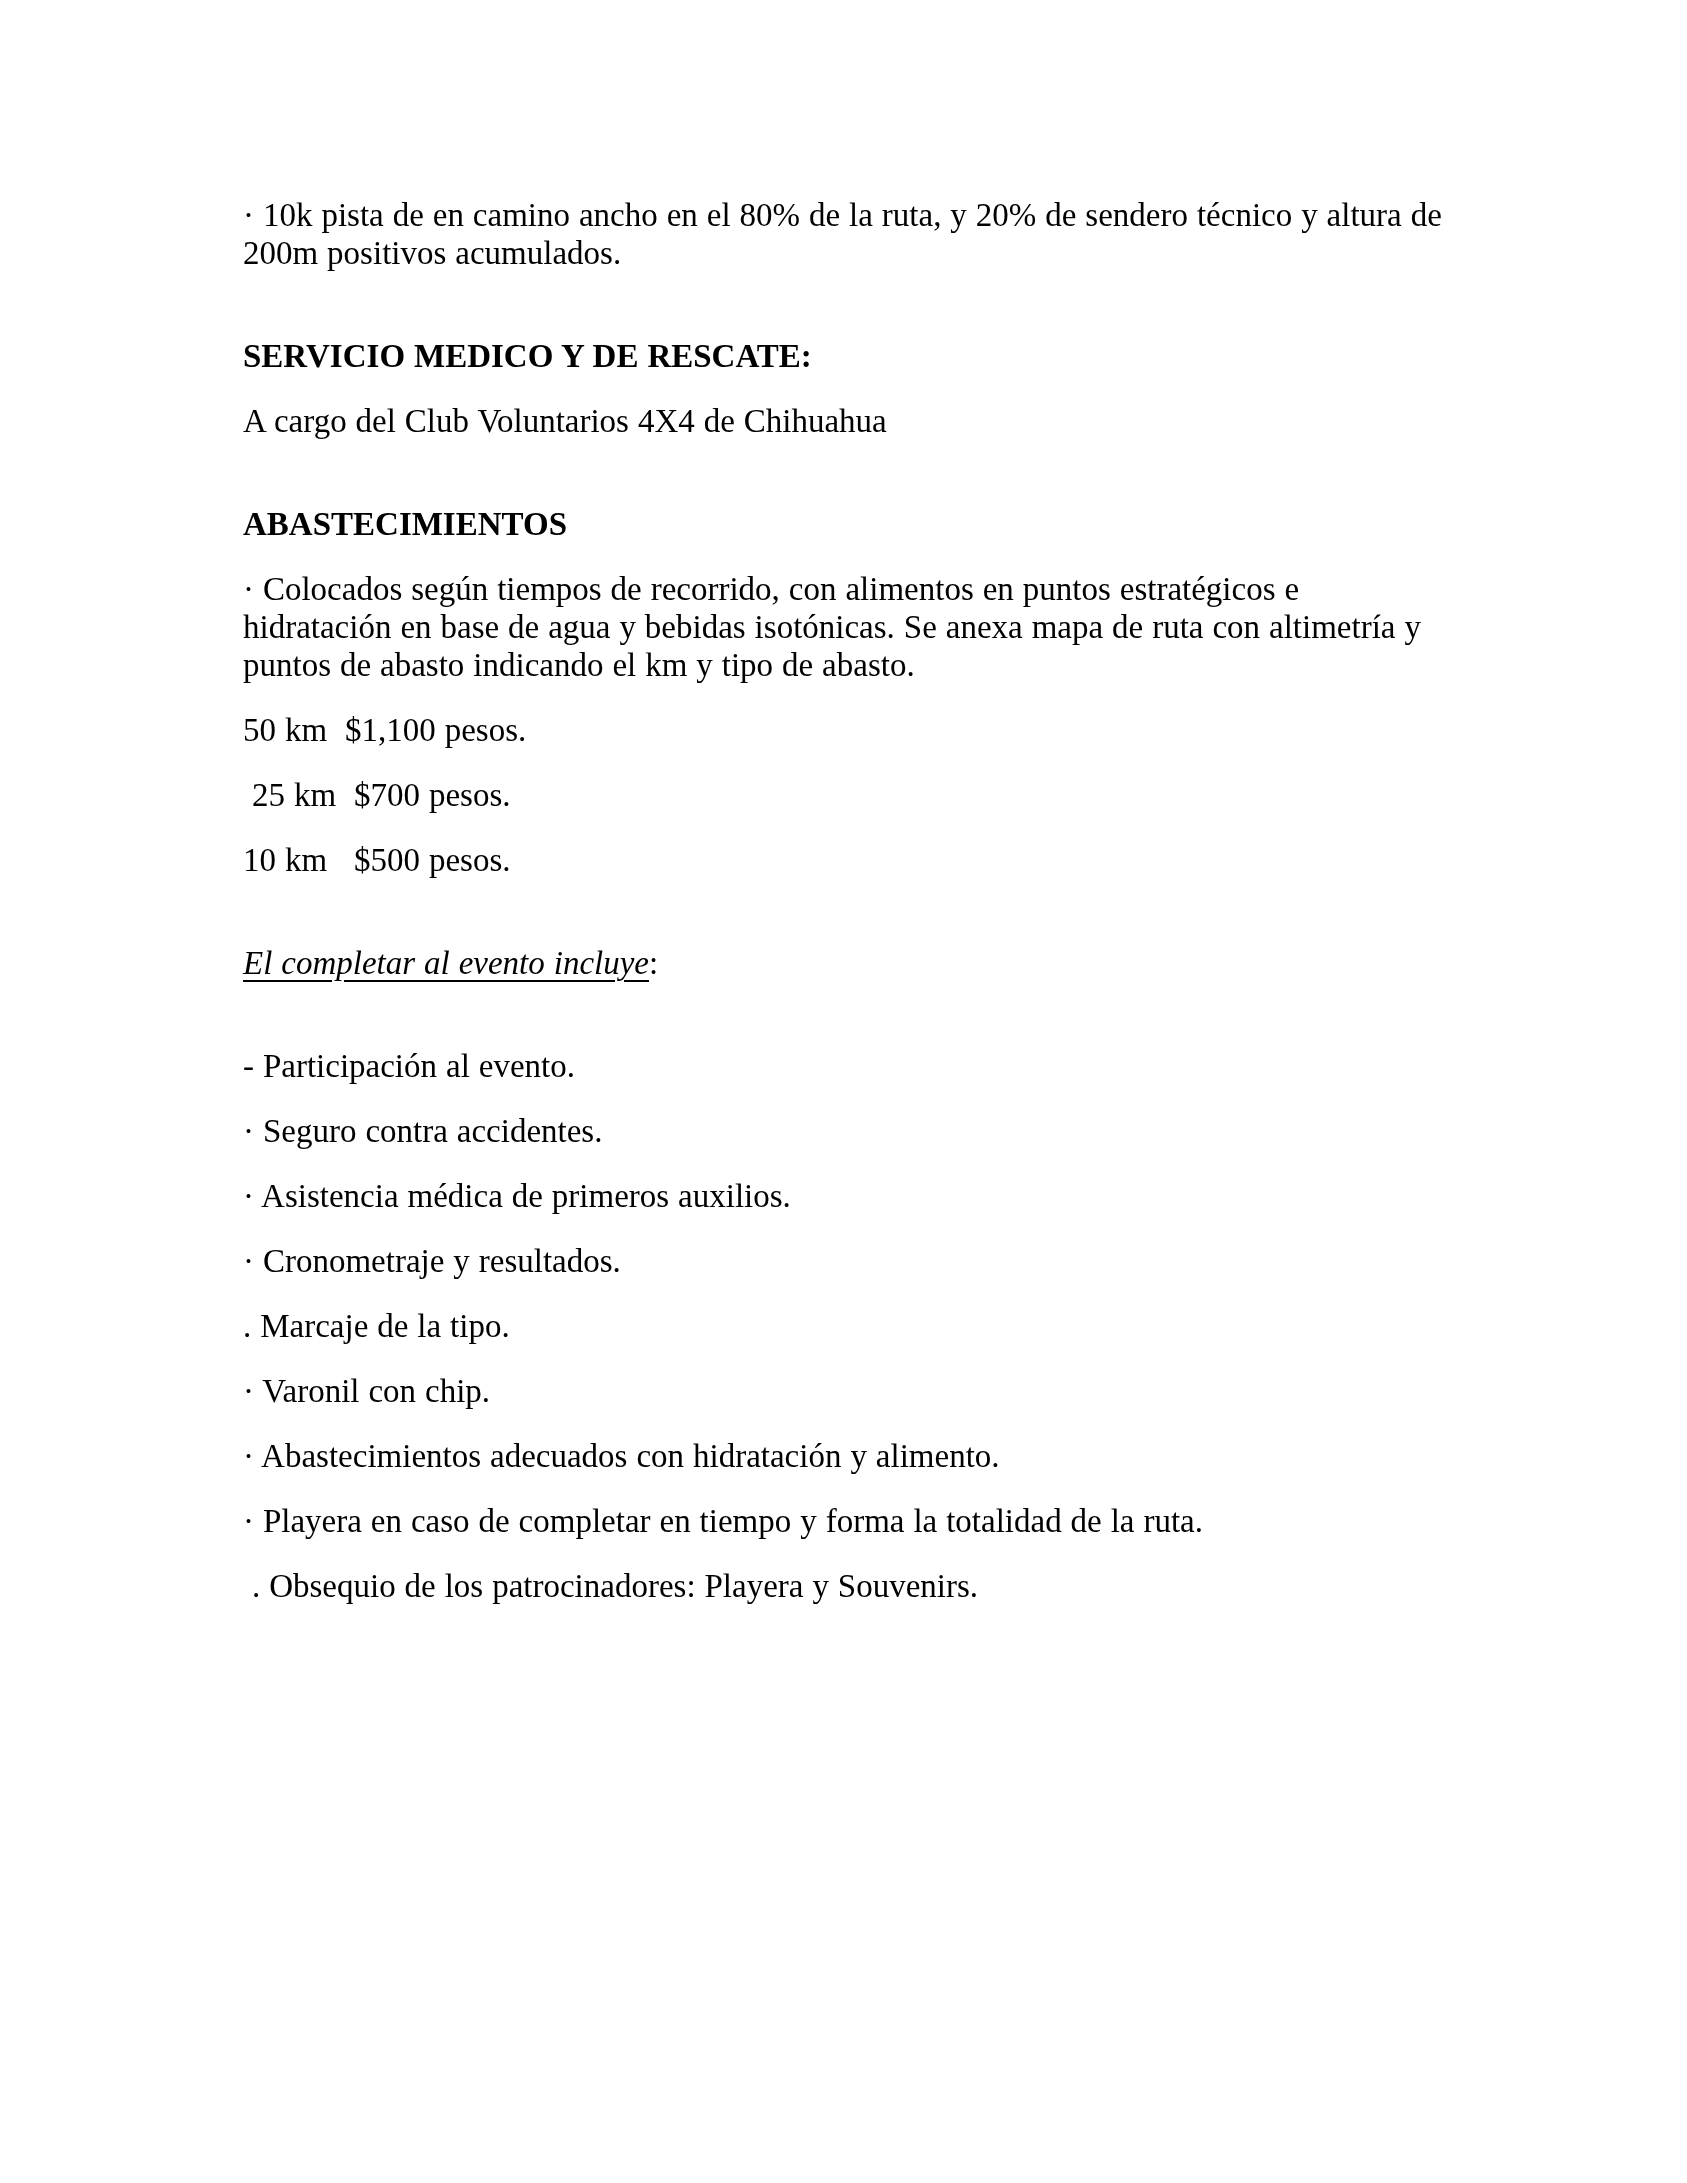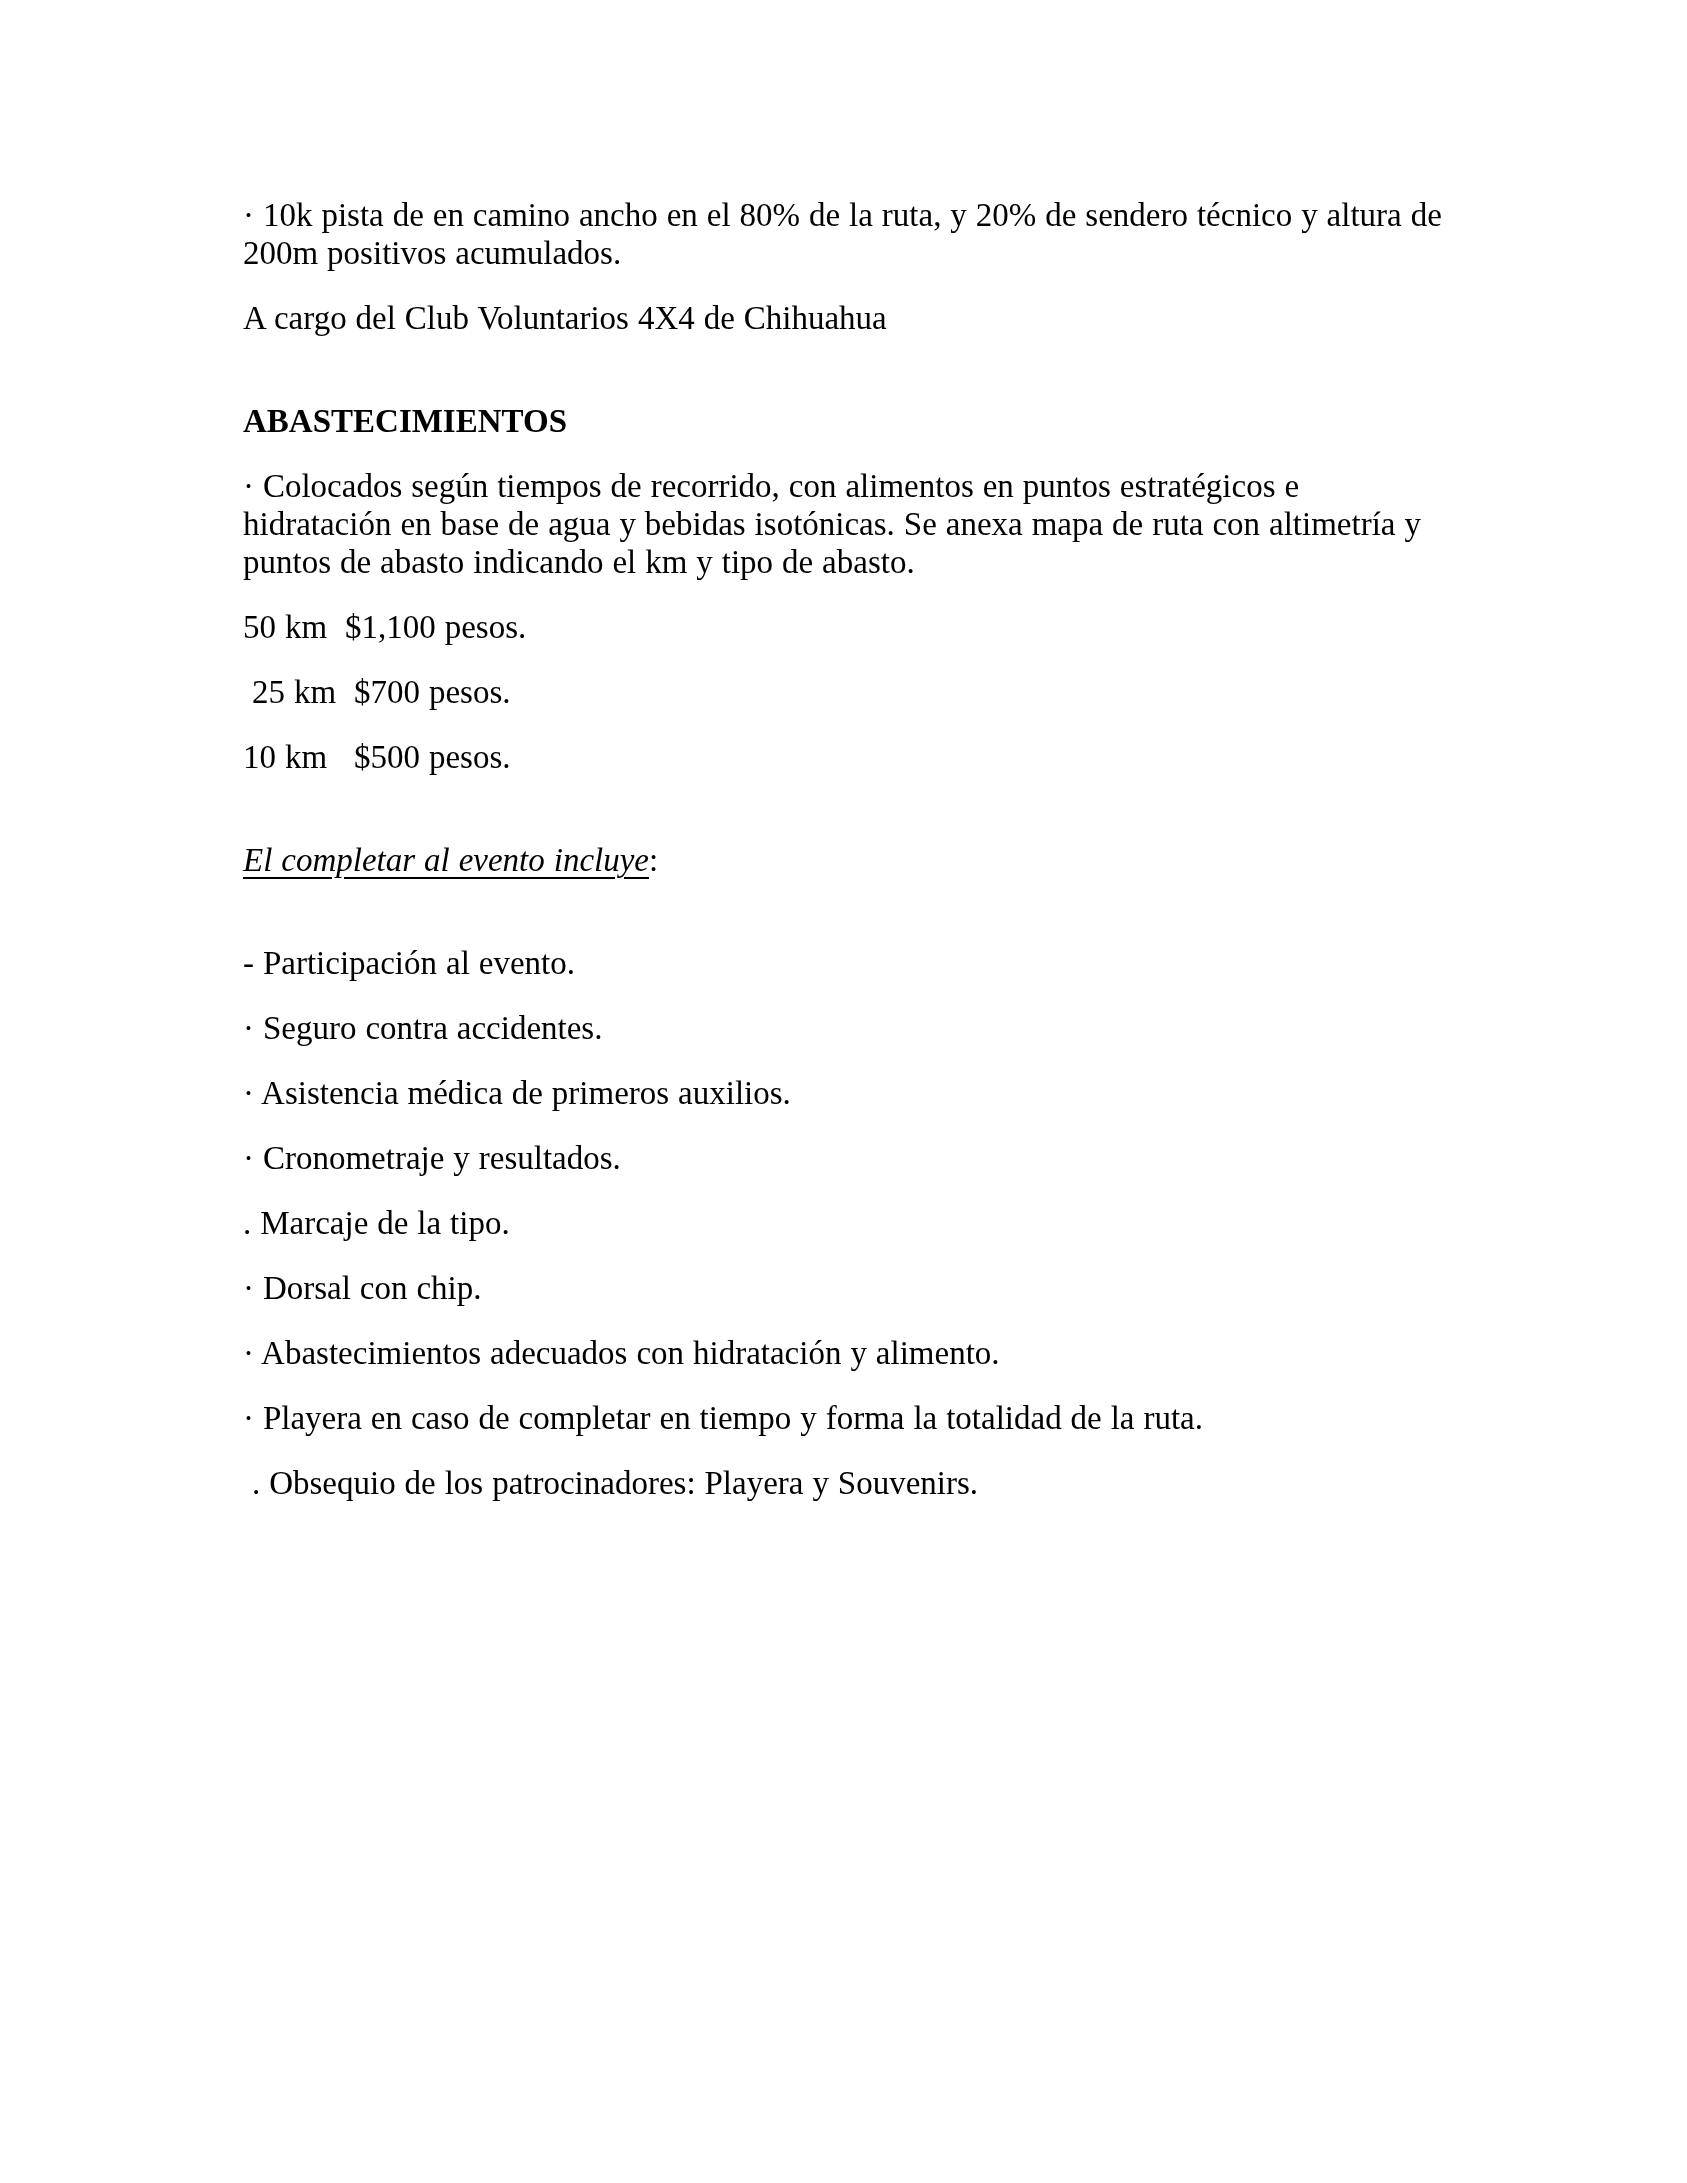"SERVICIO MEDICO Y DE RESCATE:" p.para { html: none -> <p>SERVICIO MEDICO Y DE RESCATE:</p> }
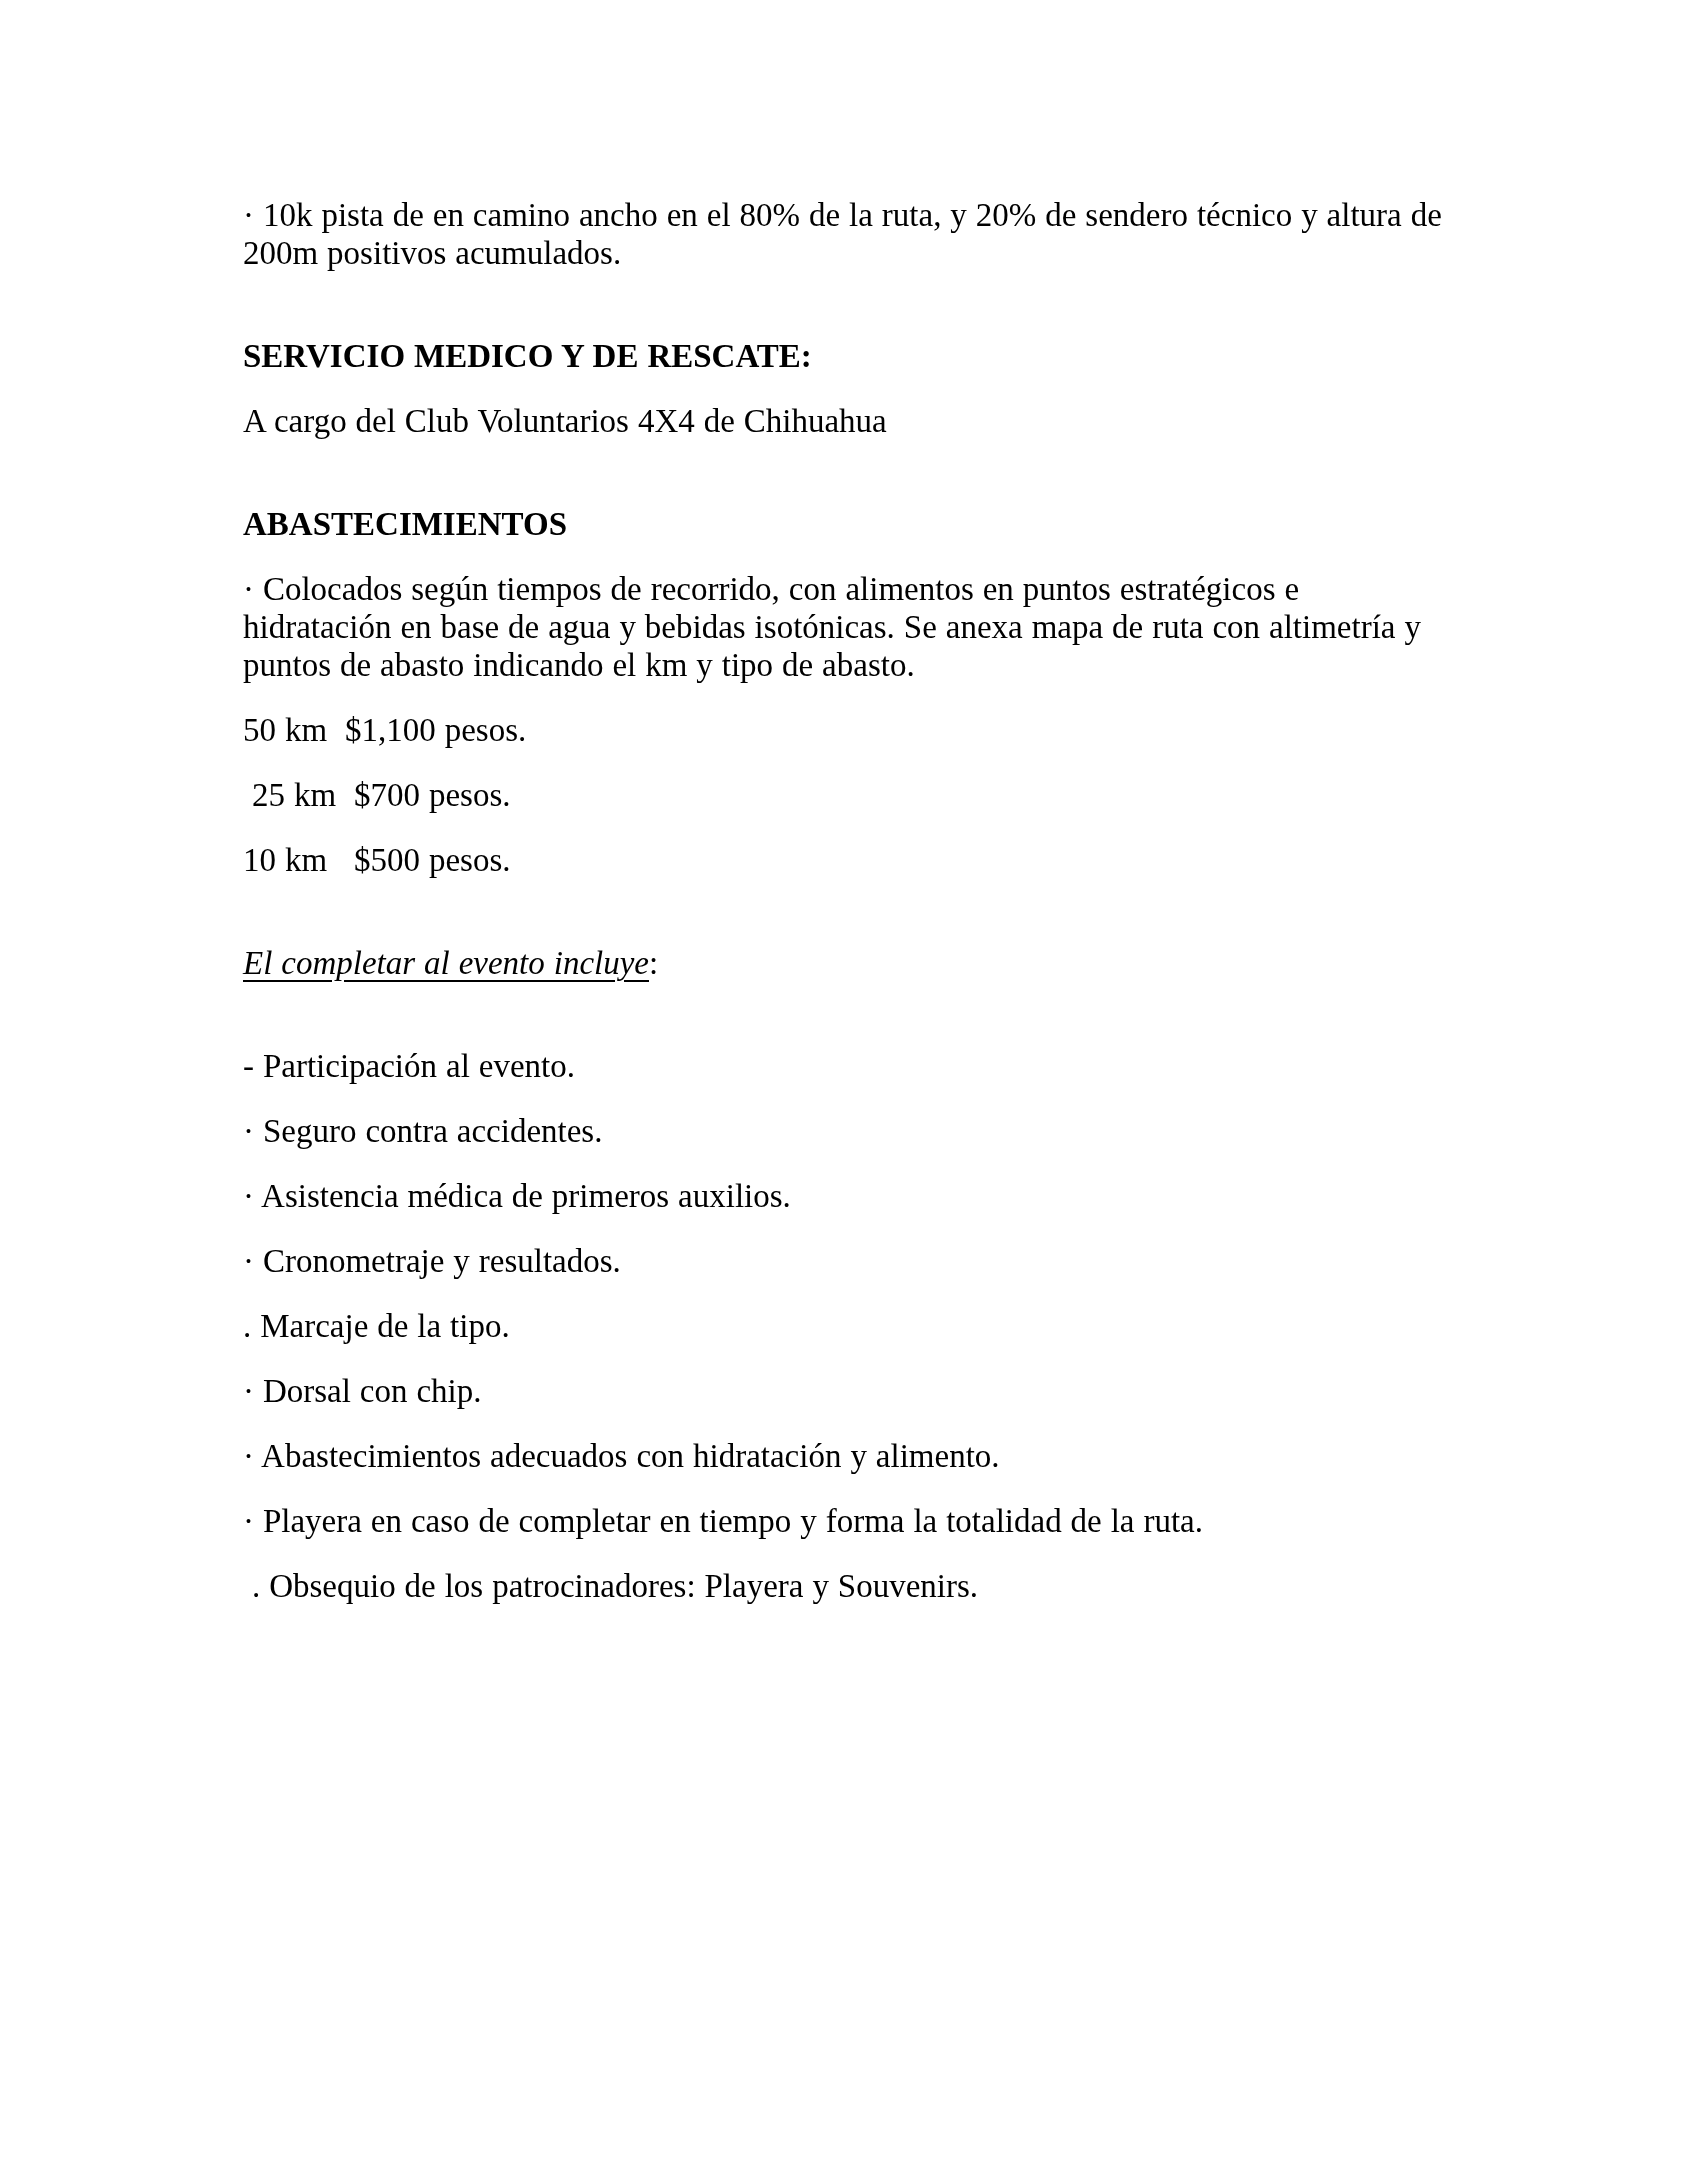"· Dorsal con chip." p.para { text: Dorsal -> Varonil }
